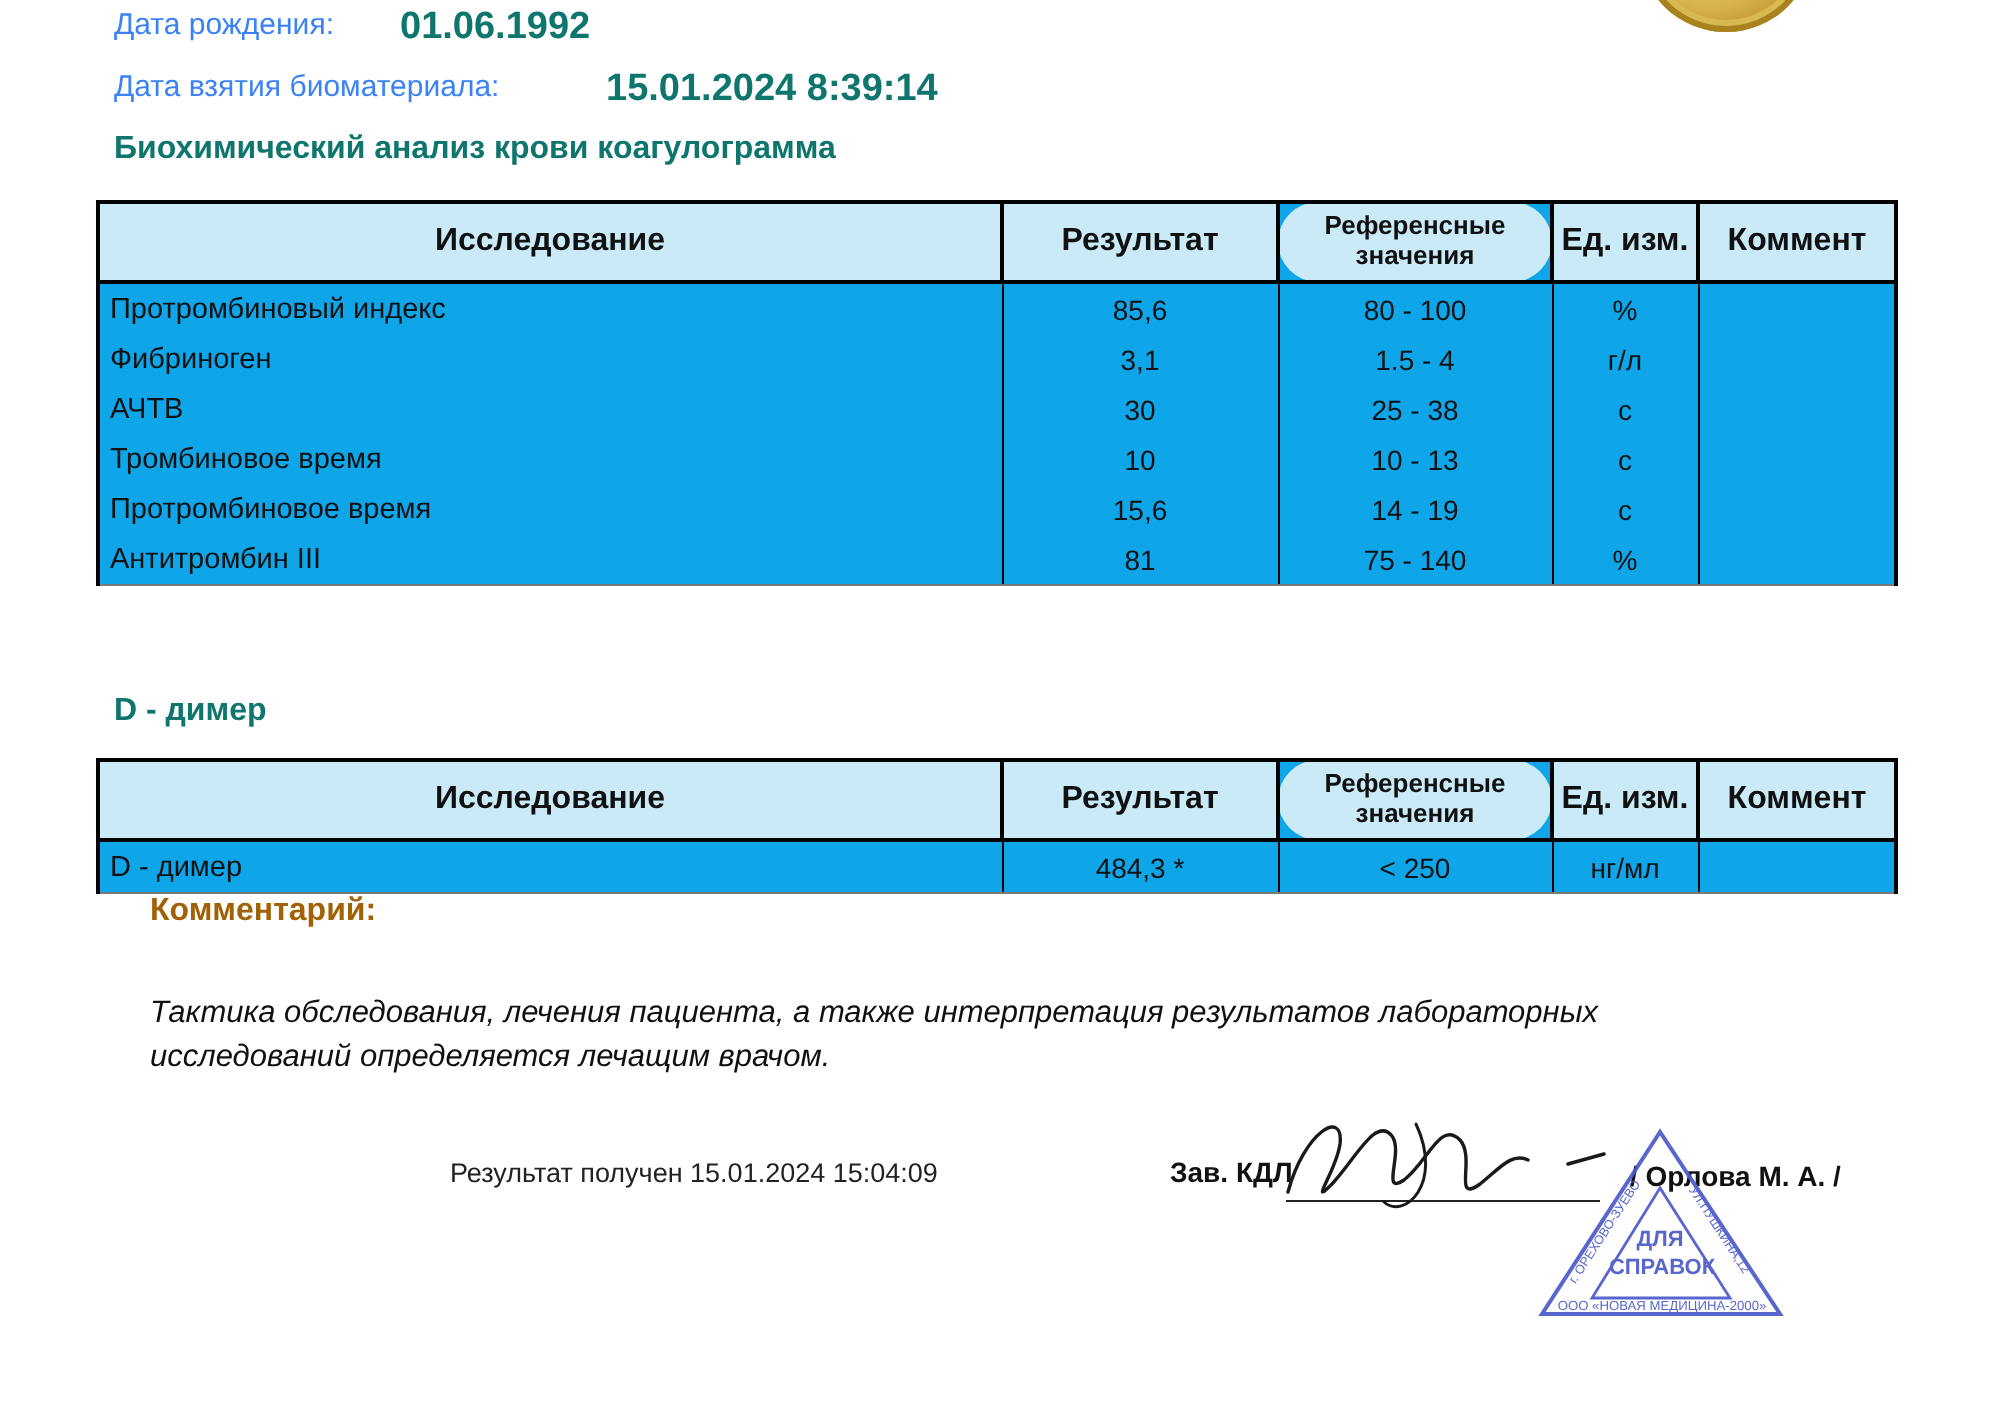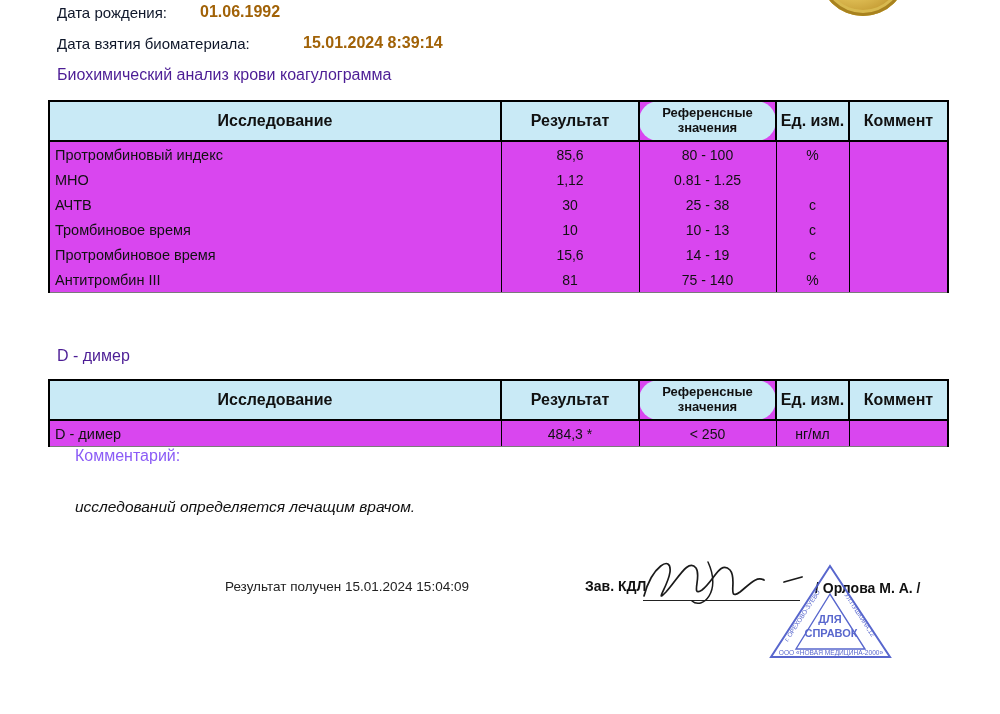"Дата рождения:" .lbl { color: #0f172a -> #3b82f6 }
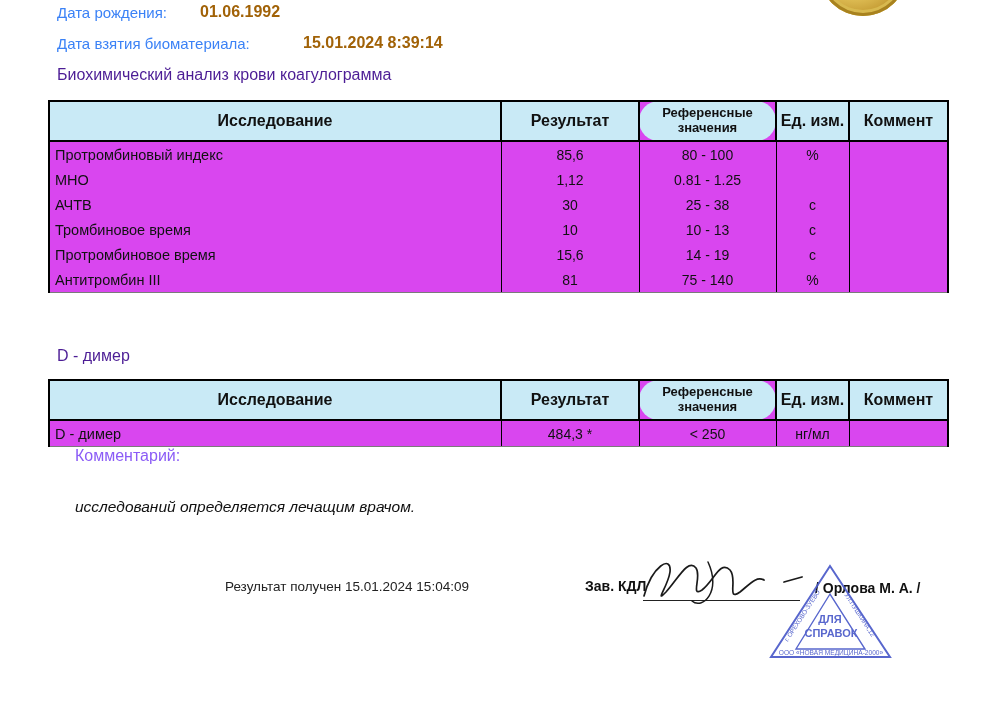"01.06.1992" .val { color: #a16207 -> #0f766e; font-size: 16px -> 19px }
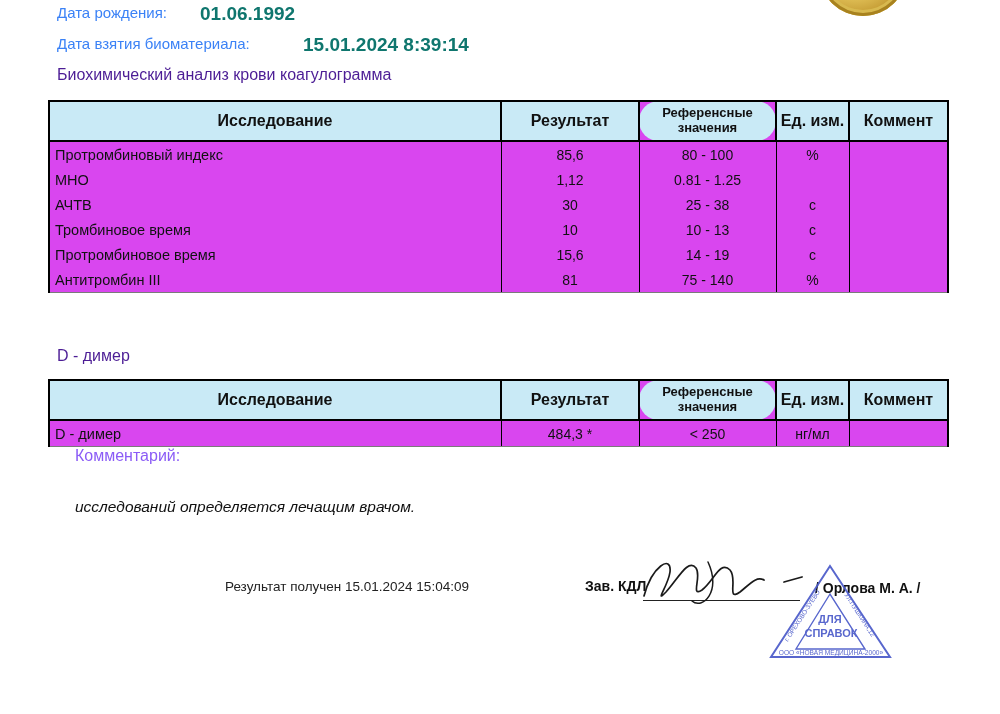"Биохимический анализ крови коагулограмма" .sec-title { color: #4c1d95 -> #0f766e; font-weight: normal -> bold }
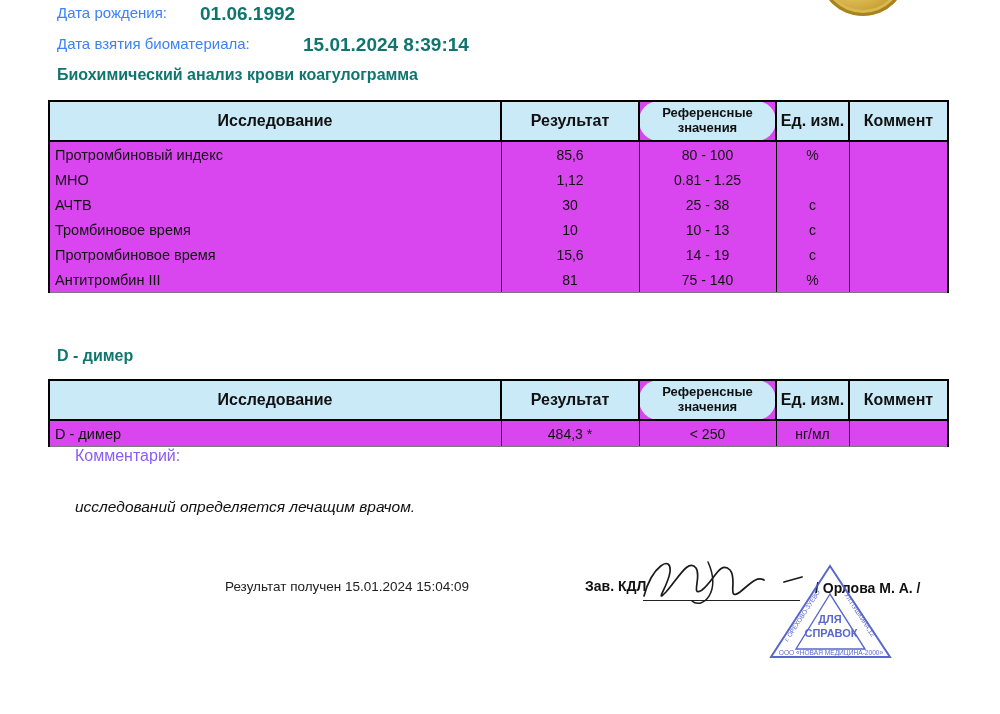"Исследование" table.lab { background: #d946ef -> #0ea5e9 }
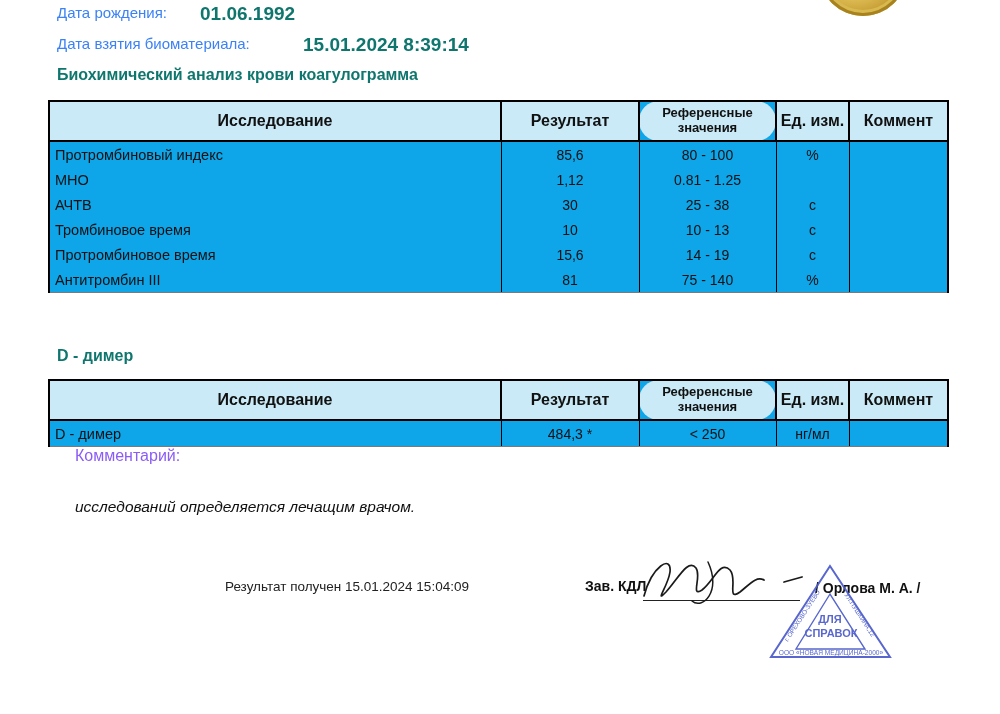"Фибриноген" tr { html: none -> <tr> <td>Фибриноген</td> <td>3,1</td> <td>1.5 - 4</td> <td>г/л</td> <td></td> </tr> }
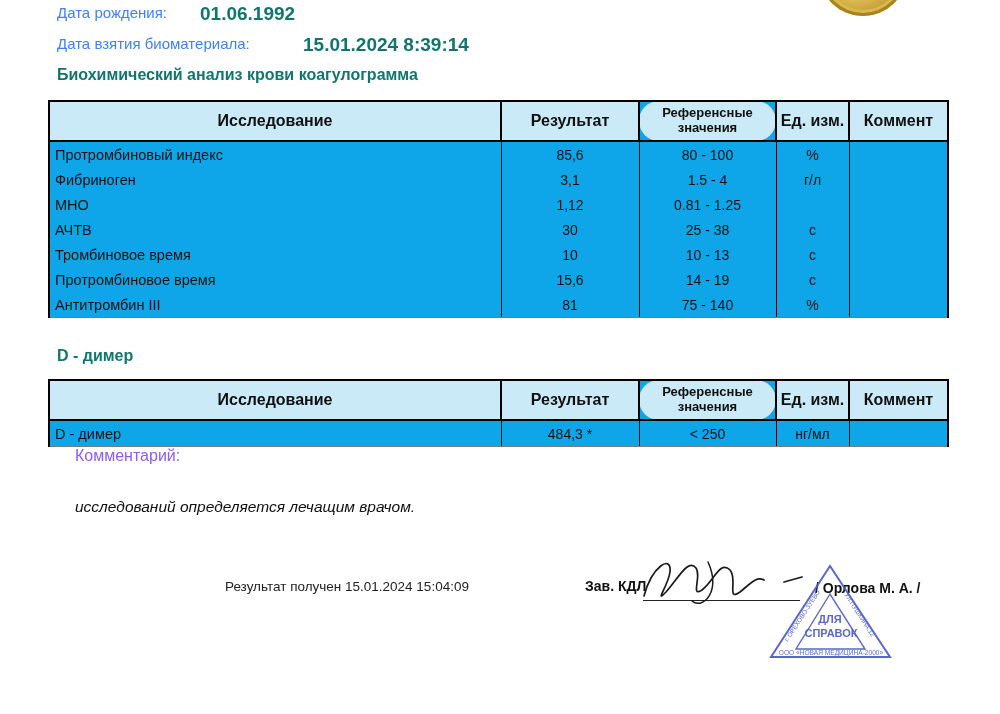"МНО" tr { html: <tr> <td>МНО</td> <td>1,12</td> <td>0.81 - 1.25</td> <td></td> <td></td> </tr> -> none }
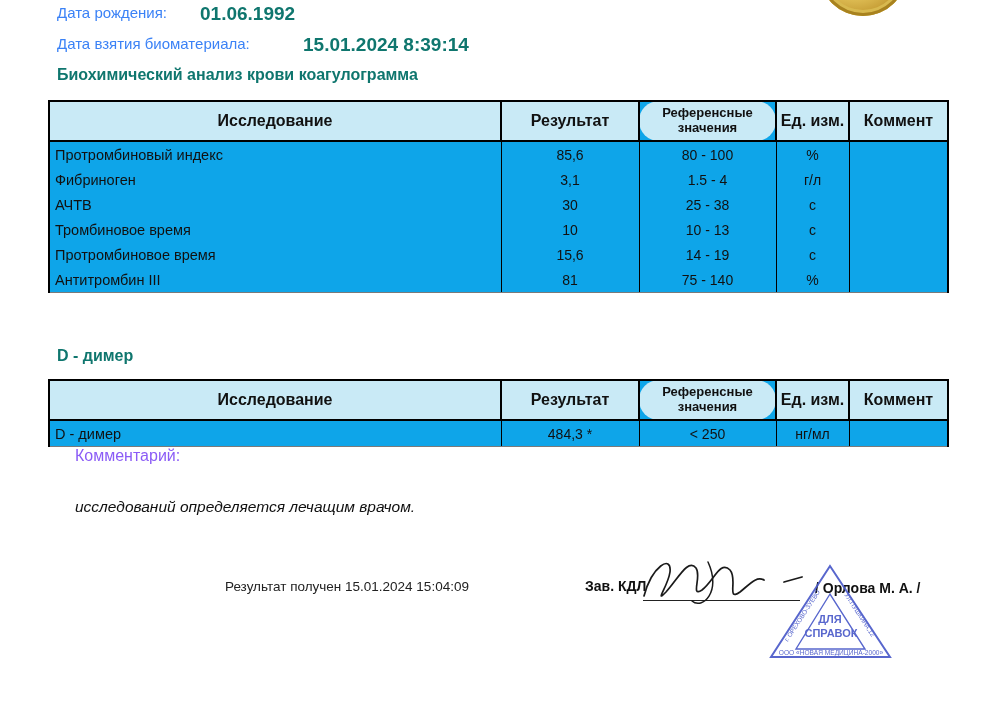"Комментарий:" .comment-label { color: #8b5cf6 -> #a16207; font-weight: normal -> bold }
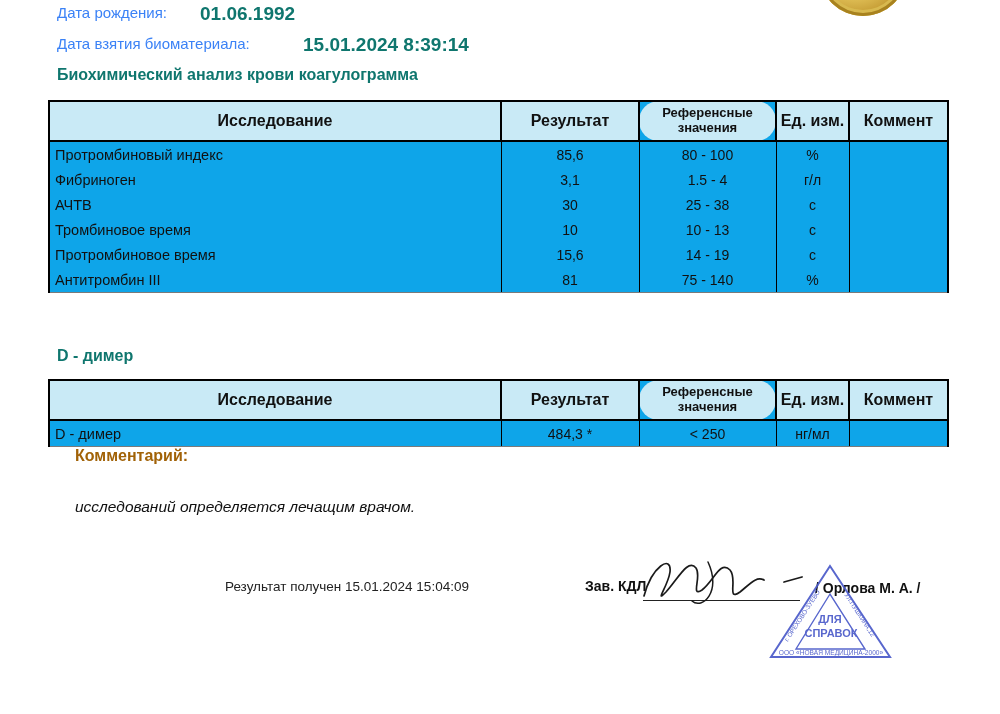"Тактика обследования, лечения пациента," div { html: none -> <div>Тактика обследования, лечения пациента, а также интерпретация результатов лабораторных</div> }
